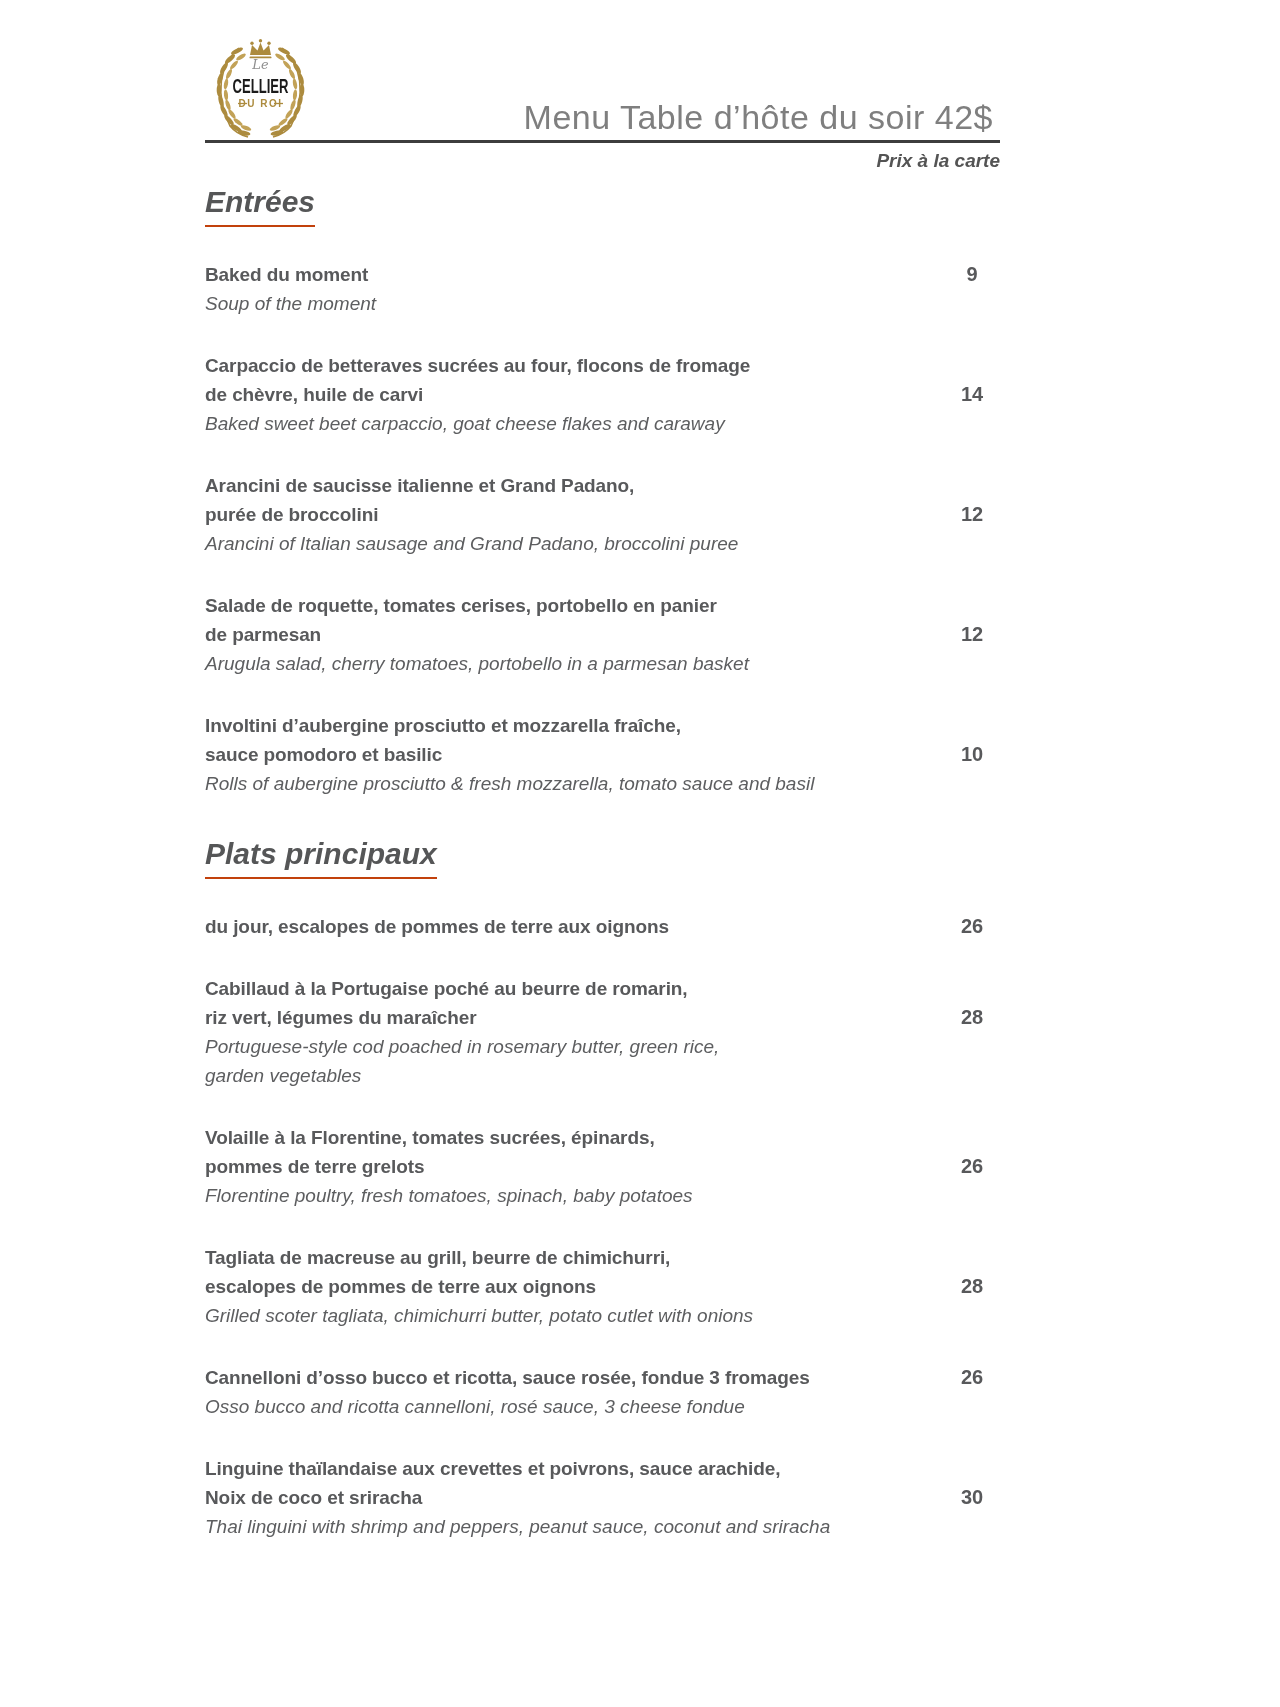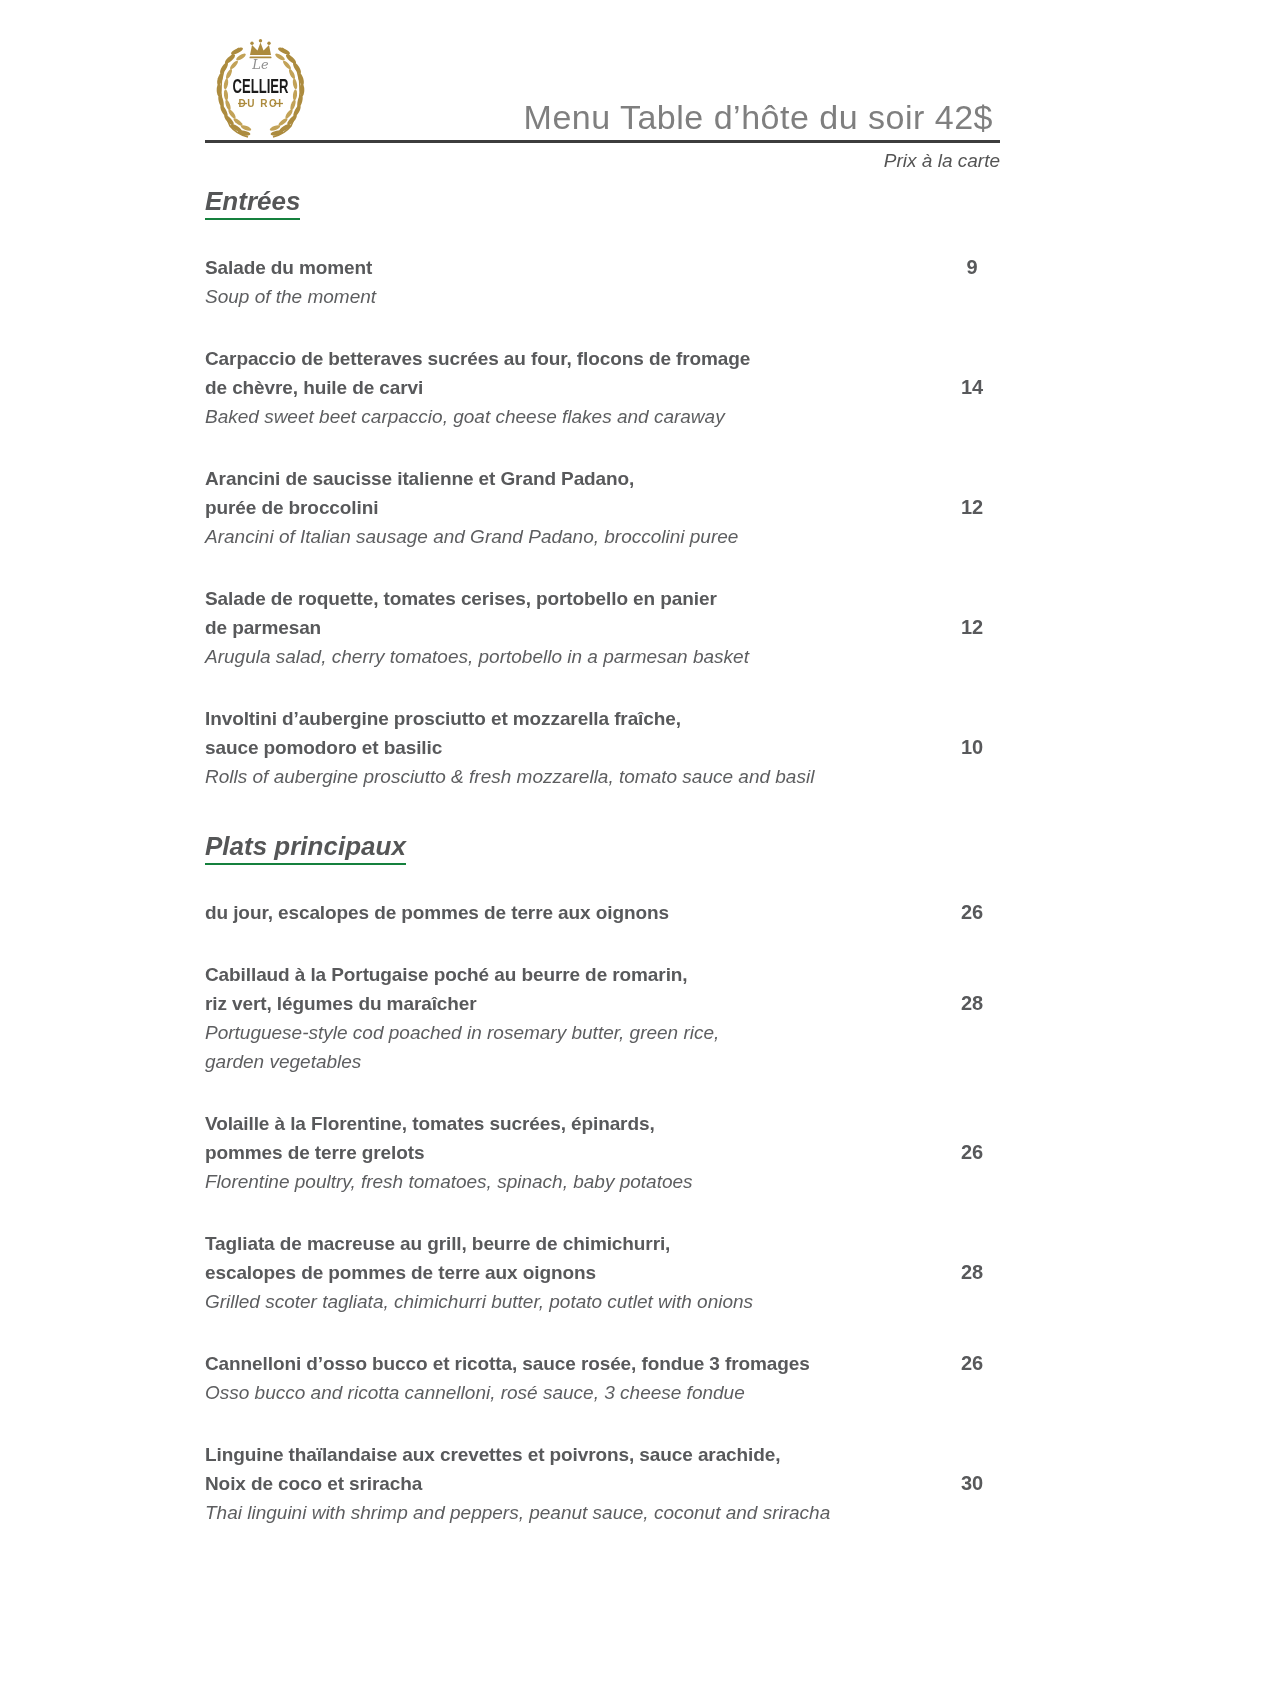"Prix à la carte" .subtitle { font-weight: normal -> bold }
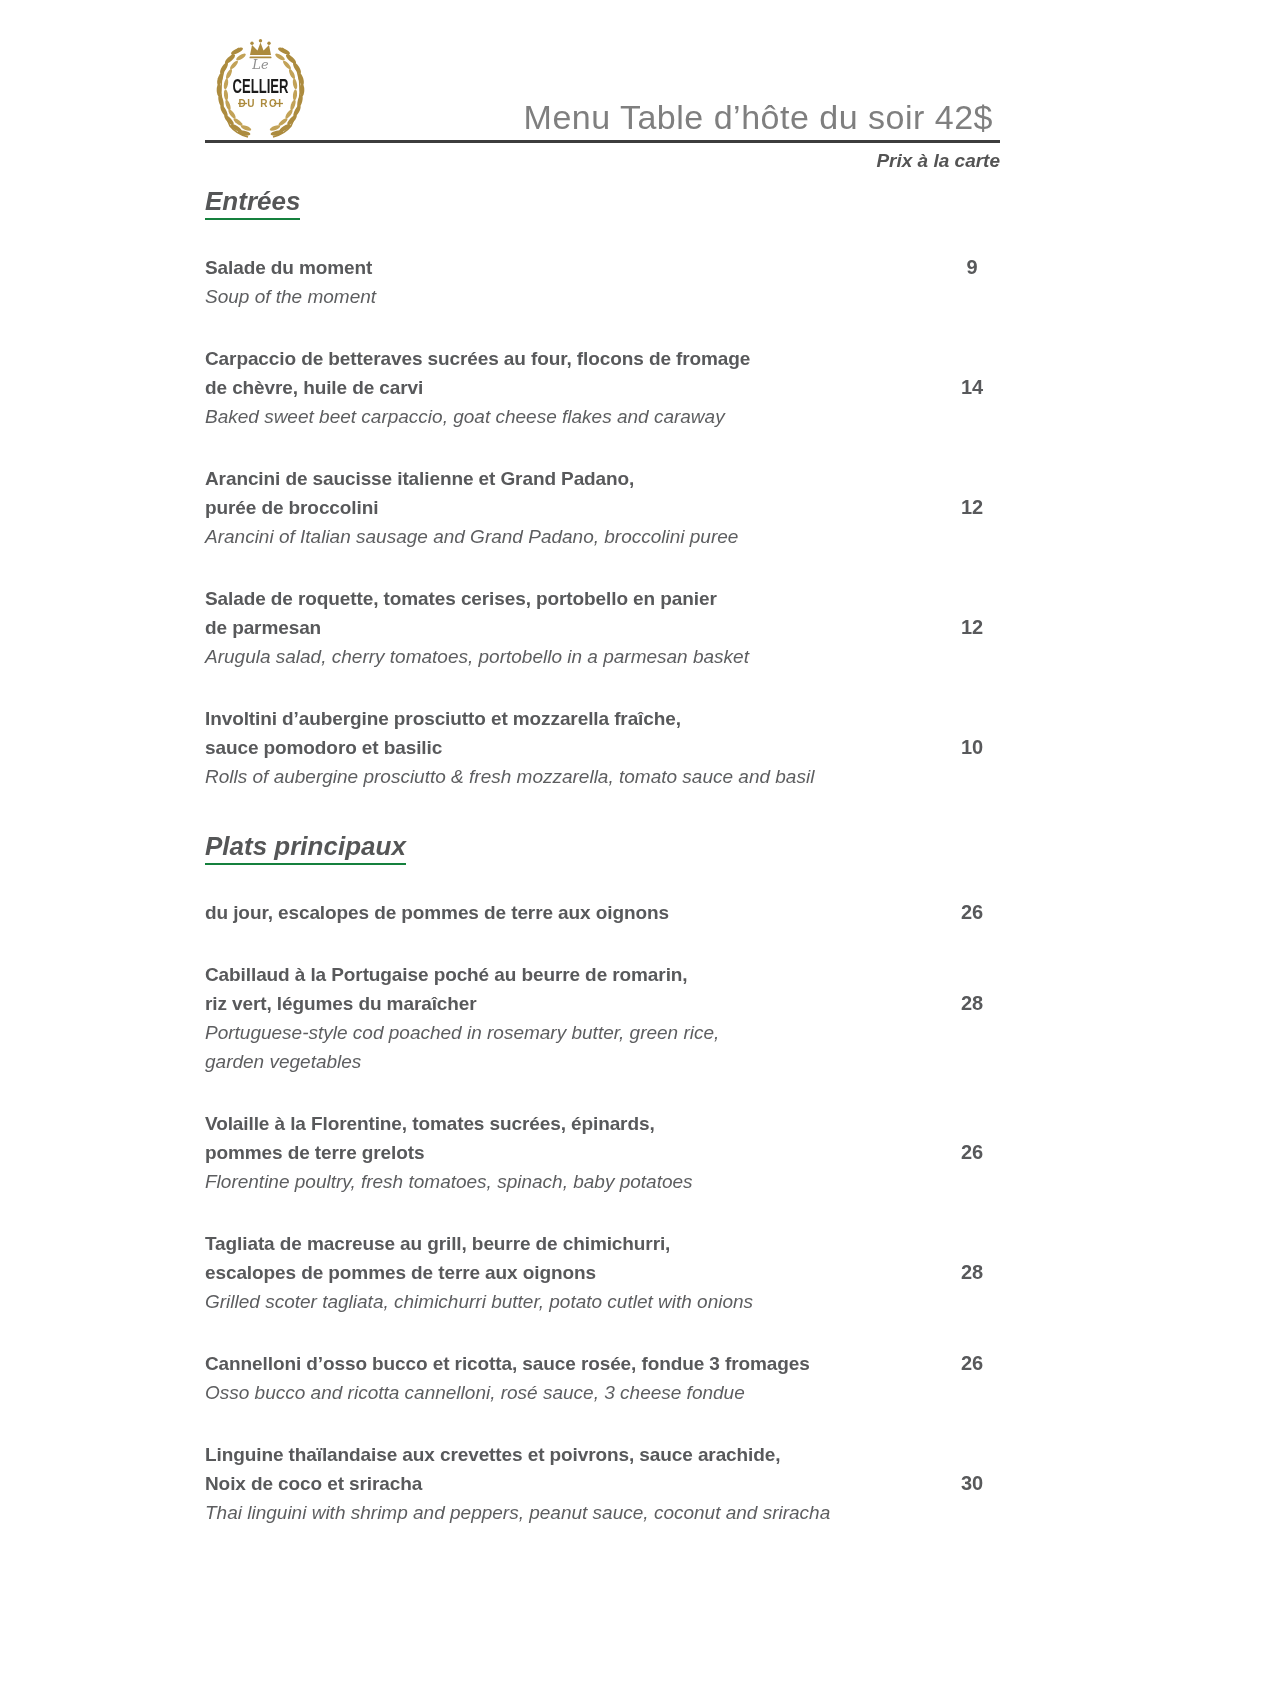"Entrées" .section-heading { border-bottom: 2px solid #15803d -> 2px solid #c2410c; font-size: 26px -> 30px; padding-bottom: 3px -> 10px }
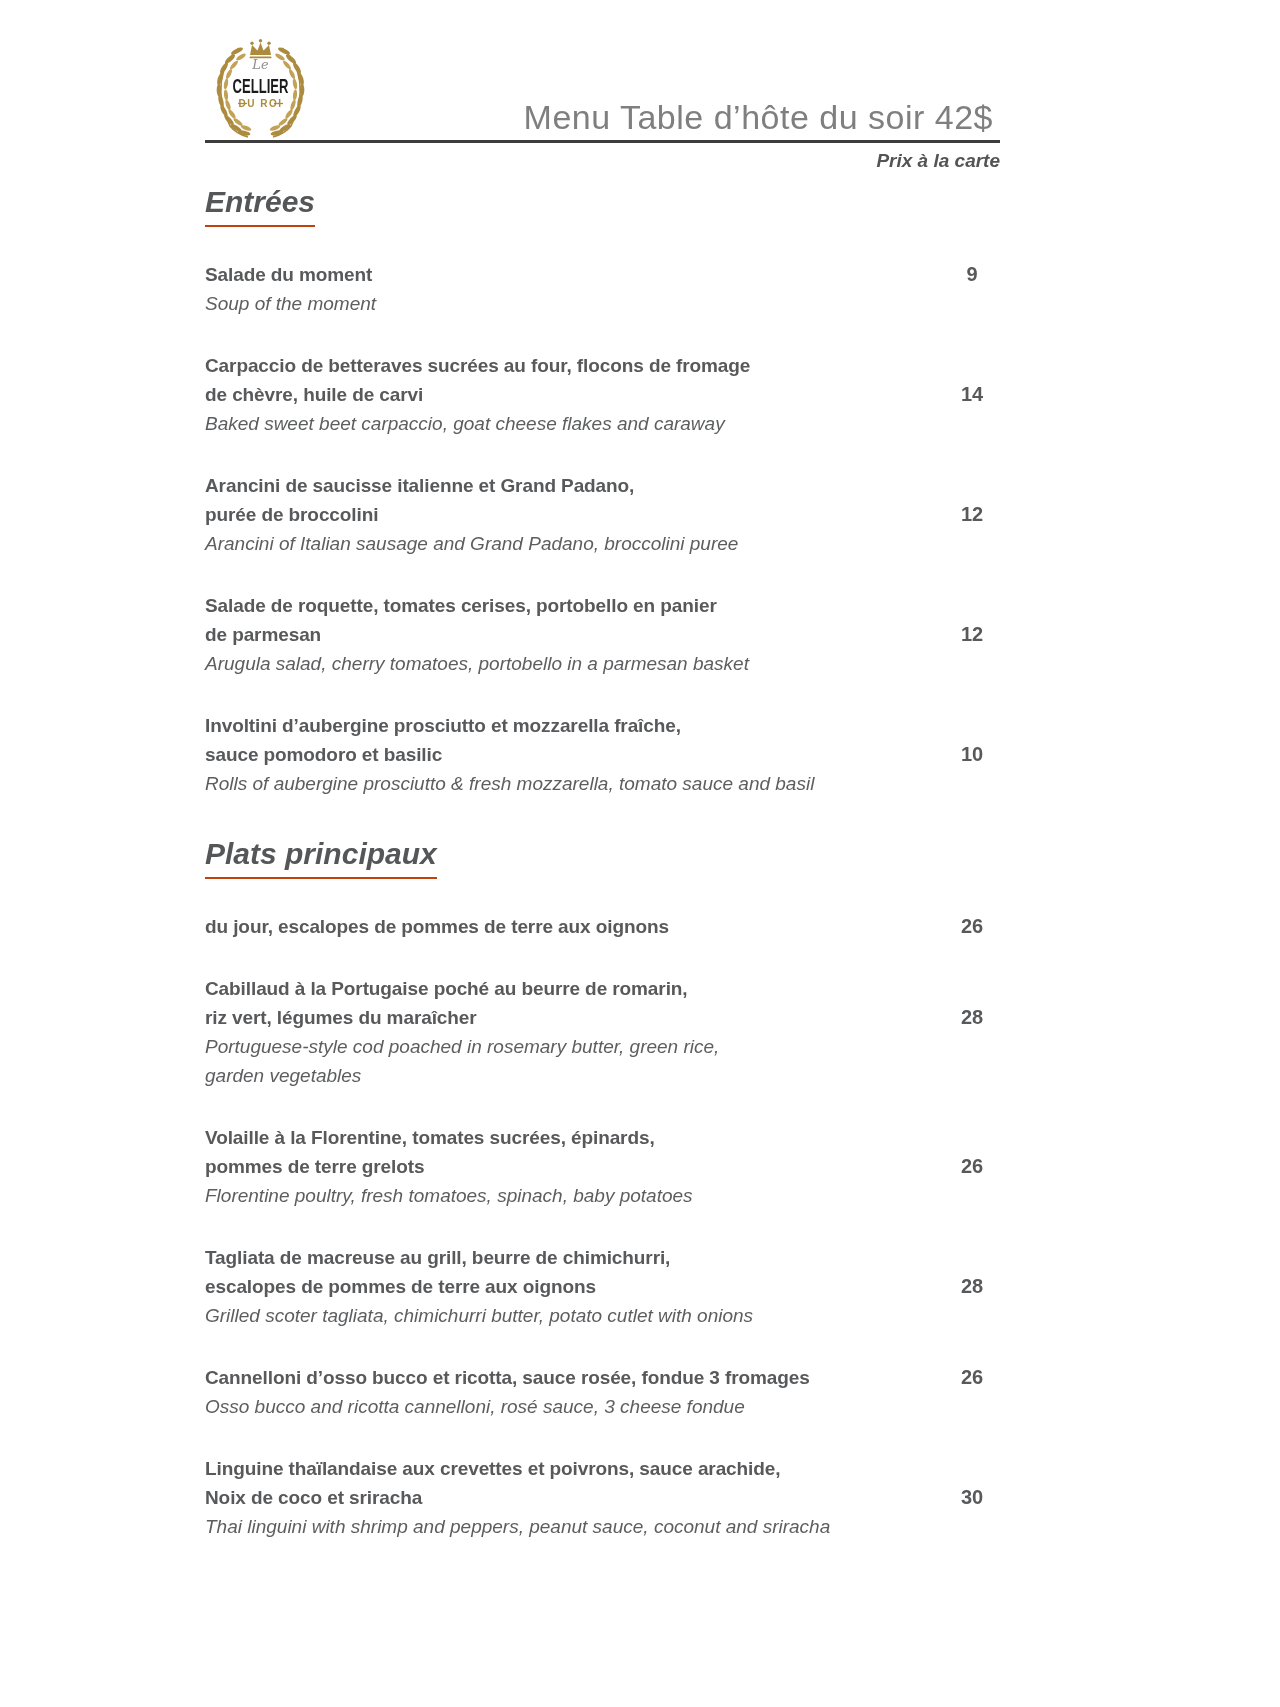"Salade du moment" div { text: Salade -> Baked }
